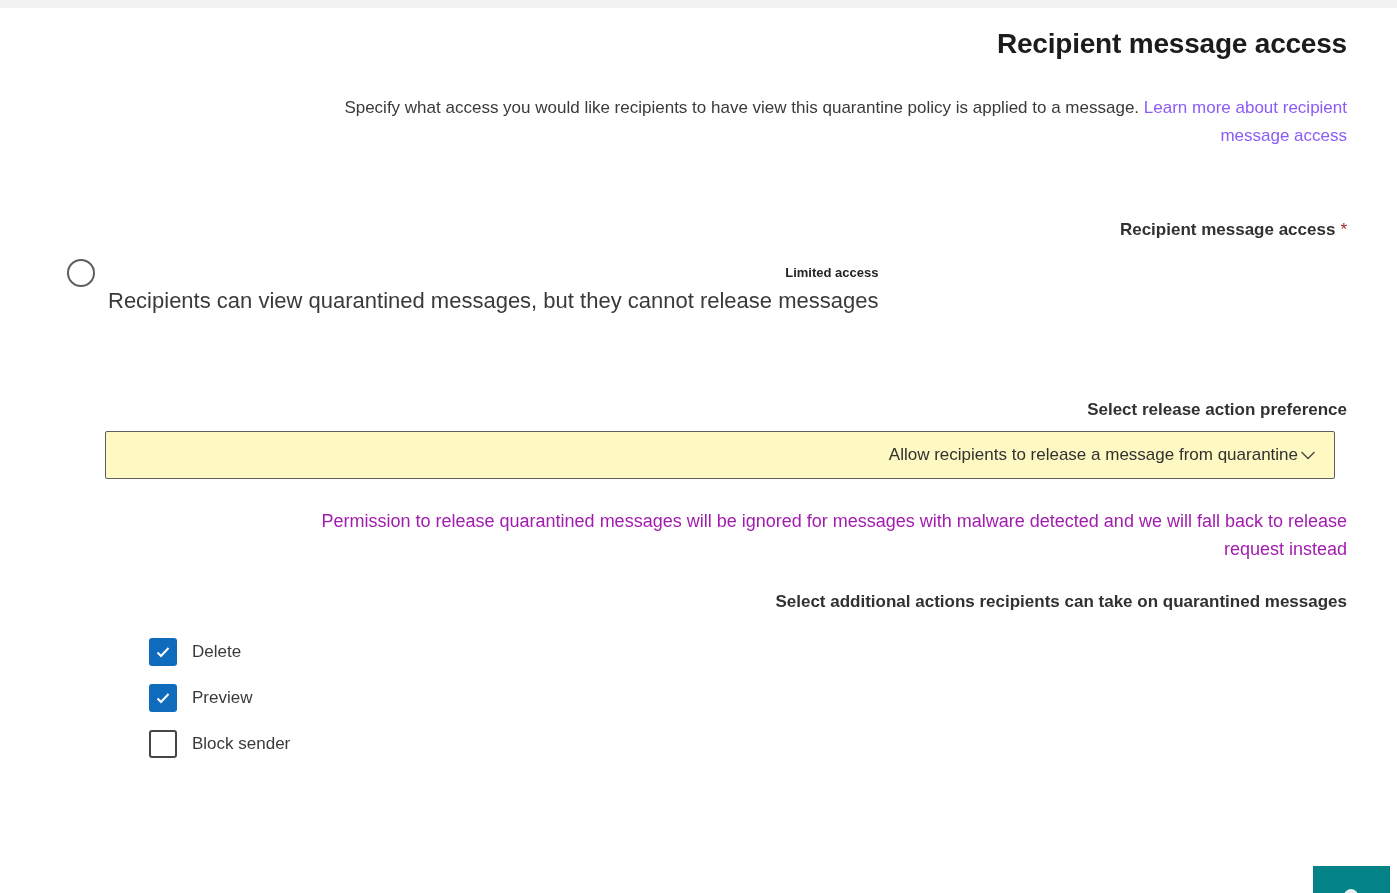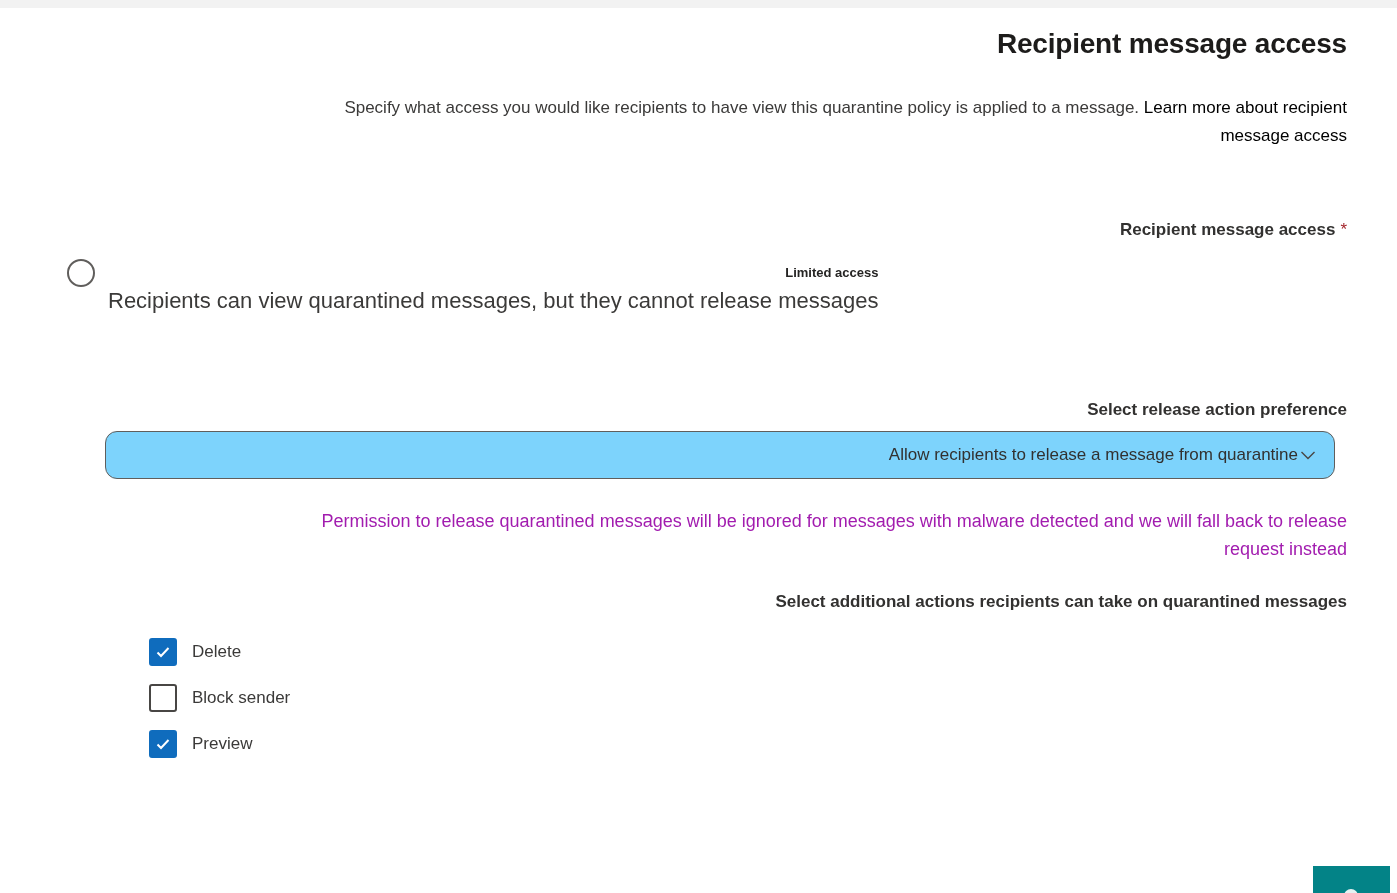"Learn more about recipient" .link { color: #000000 -> #8b5cf6 }
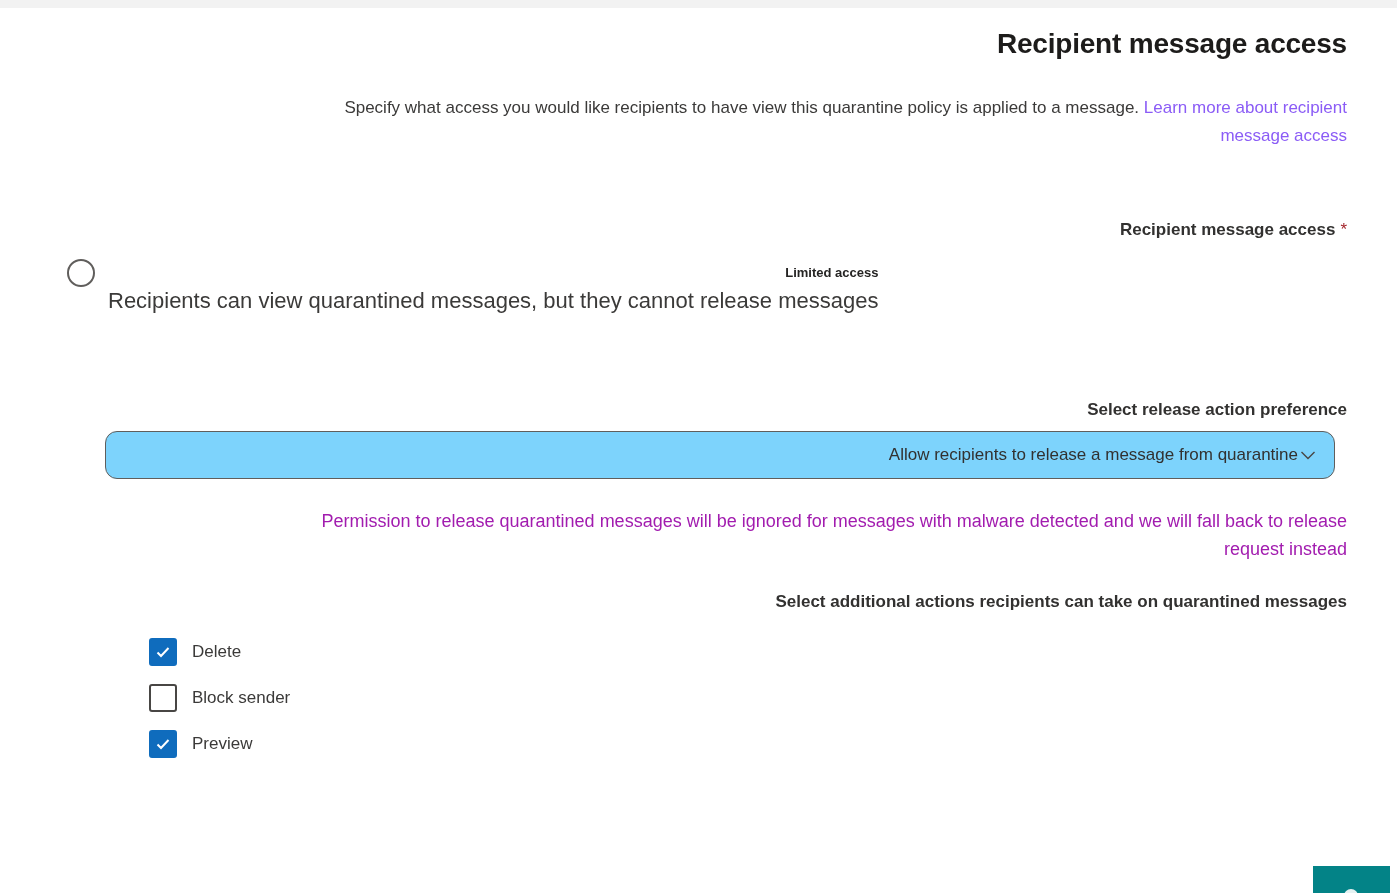"Allow recipients to release a" .dropdown { background: #7dd3fc -> #fef9c3; border-radius: 12px -> 2px }
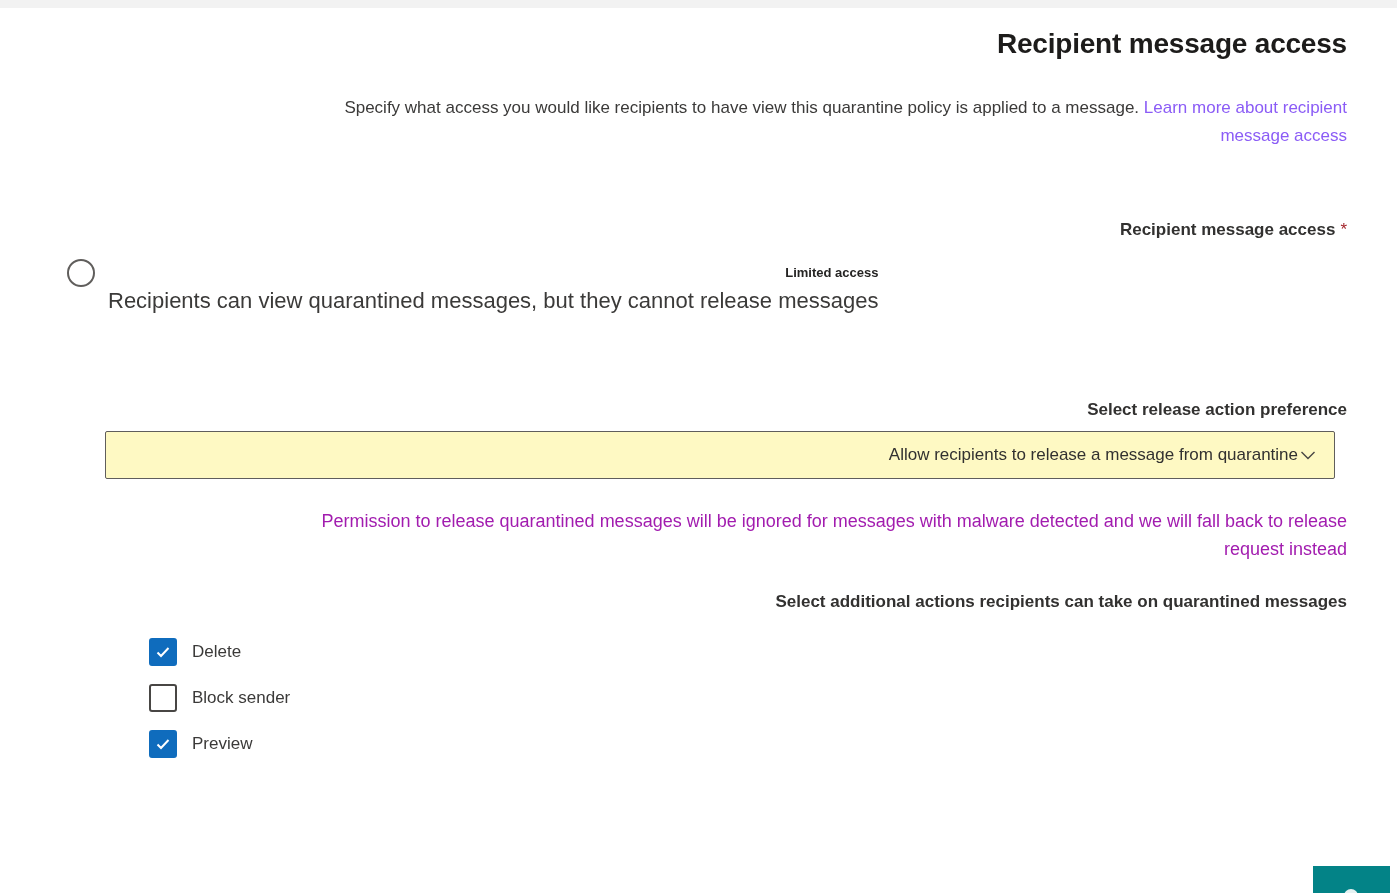"Block sender" div.check-row { order: before "Preview" -> after "Preview" }
